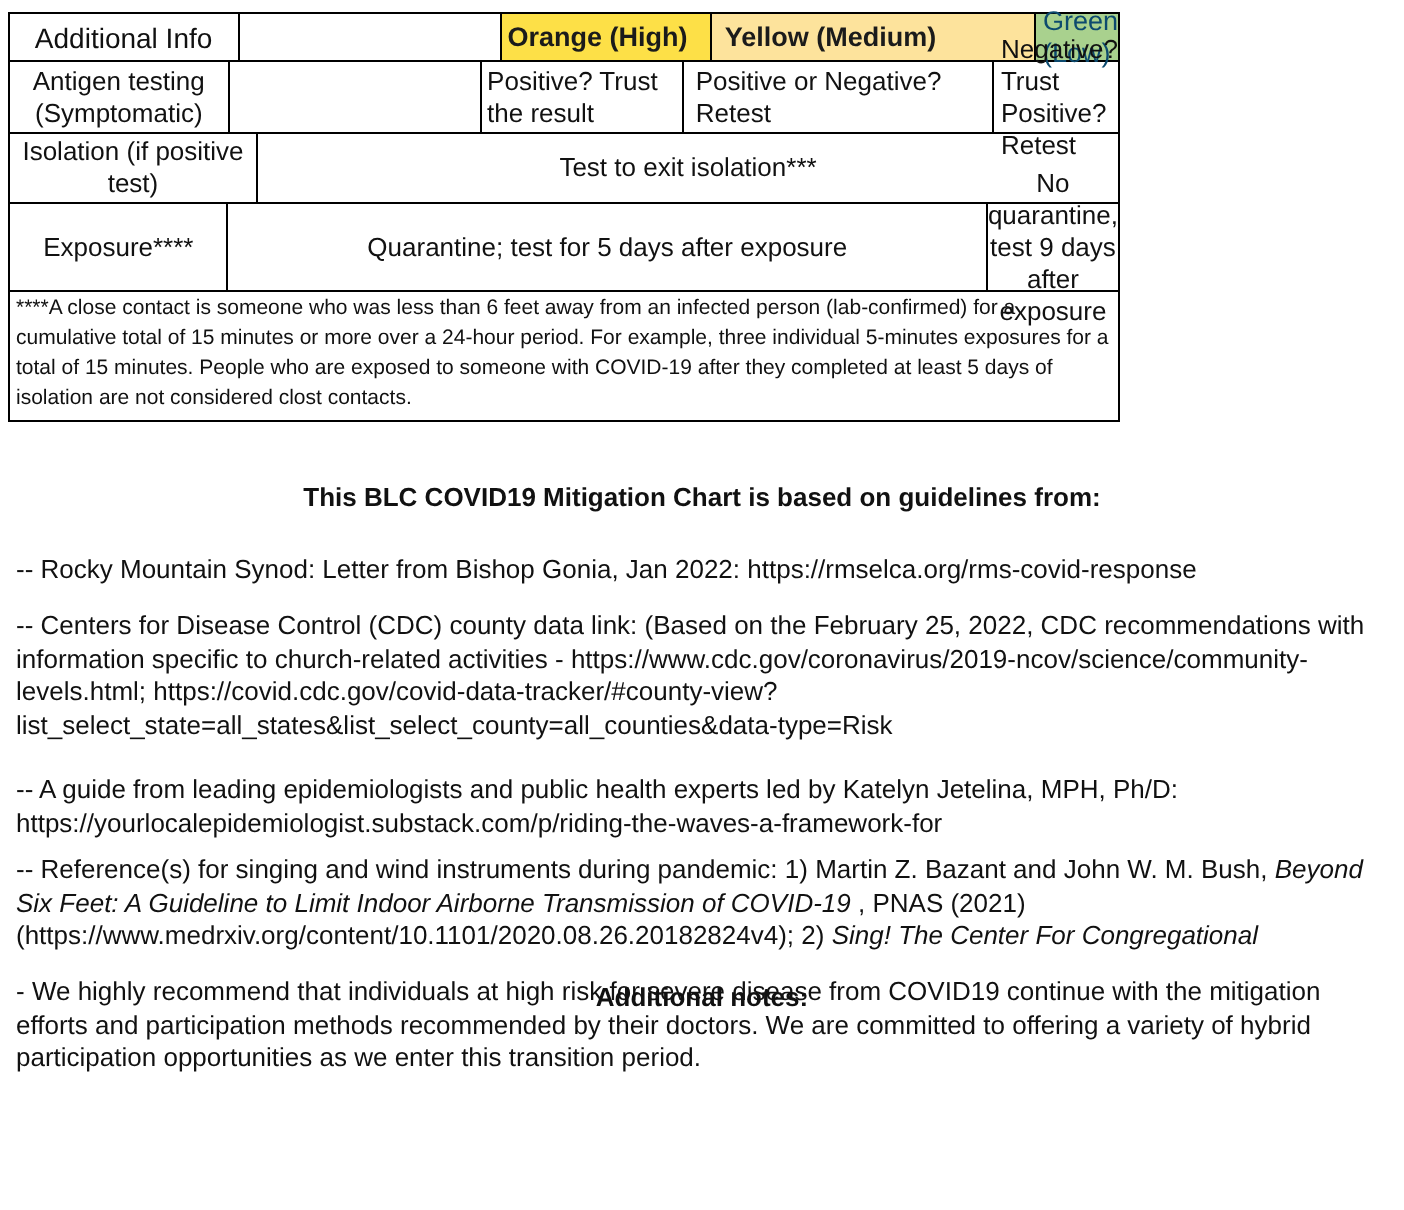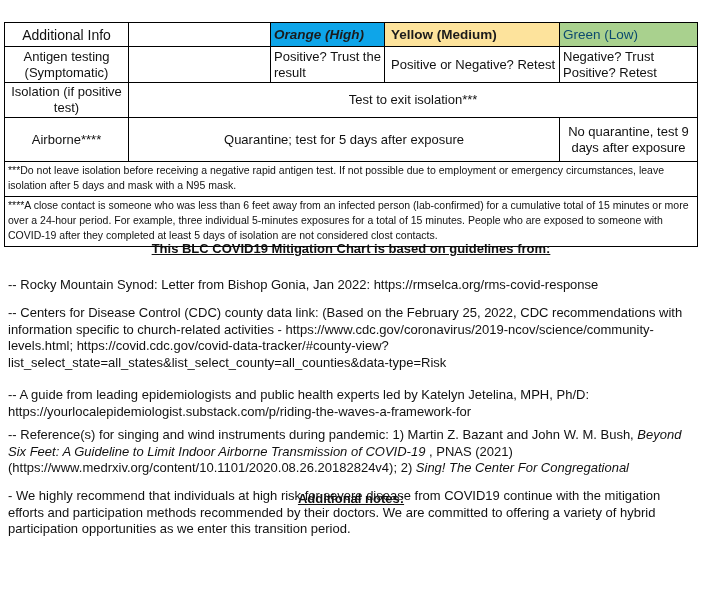"Additional Info" .chart-table { top: 22px -> 6px; width: 694px -> 556px }
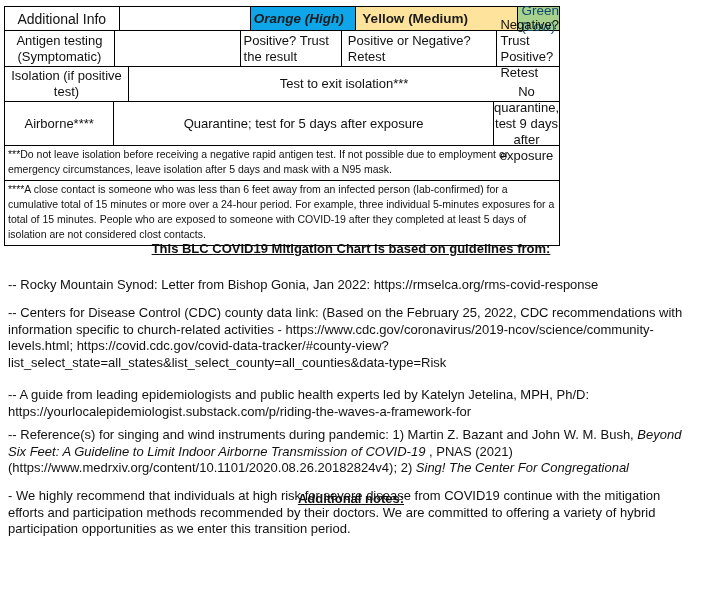"Orange (High)" .hdr-orange { background: #0ea5e9 -> #fde047; font-style: italic -> none }
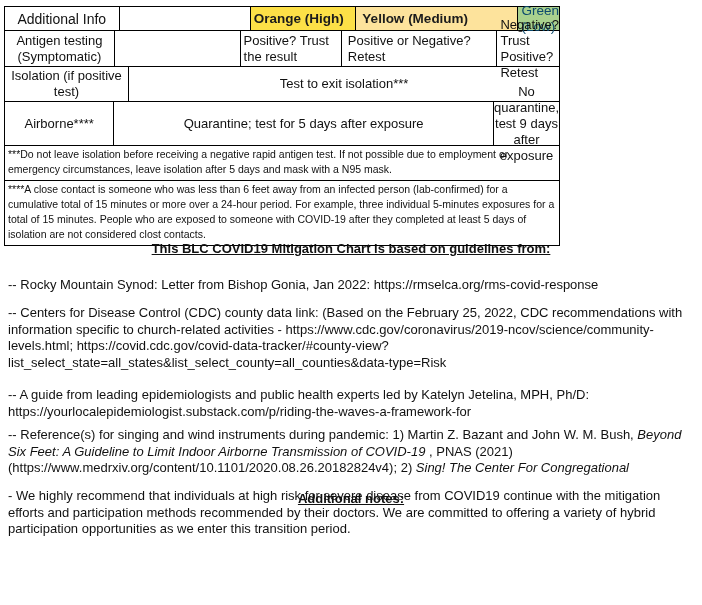"Airborne****" div.cell { text: Airborne -> Exposure }
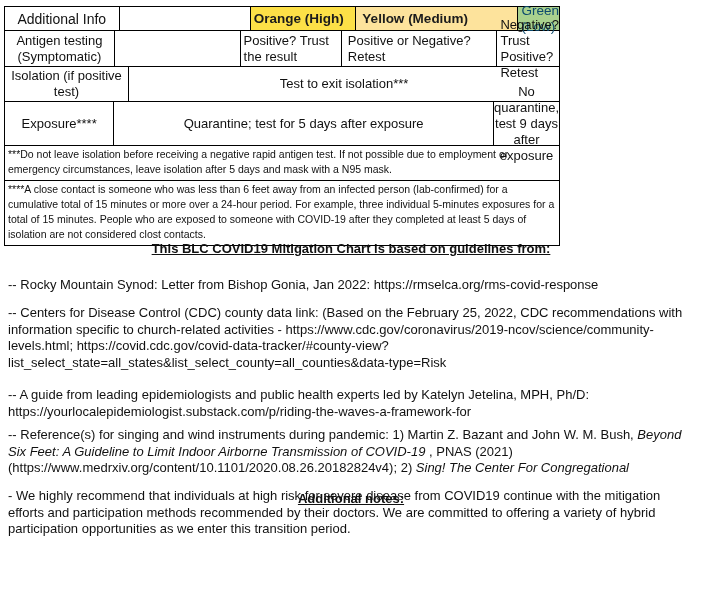"***Do not leave isolation before" div.row { html: <div> <div>***Do not leave isolation before receiving a negative rapid antigen test. If not possible due to employment or emergency circumstances, leave isolation after 5 days and mask with a N95 mask.</div> </div> -> none }
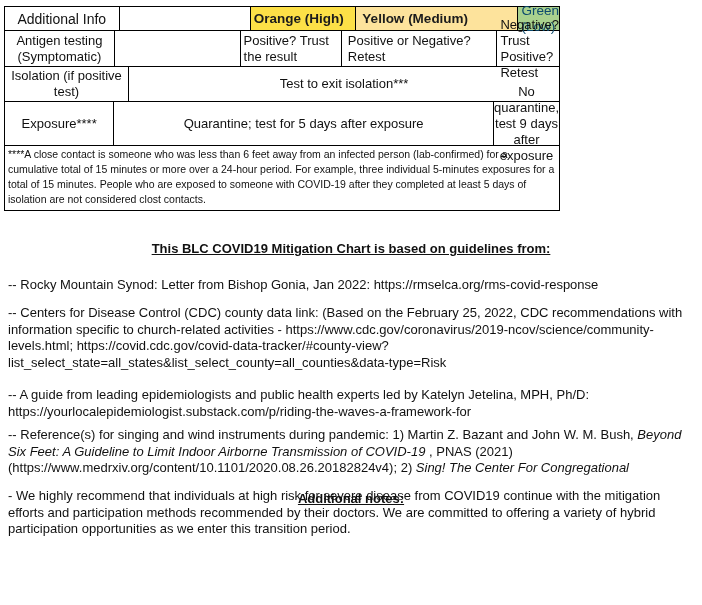"This BLC COVID19 Mitigation Chart" .section-title { text-decoration: underline -> none }
